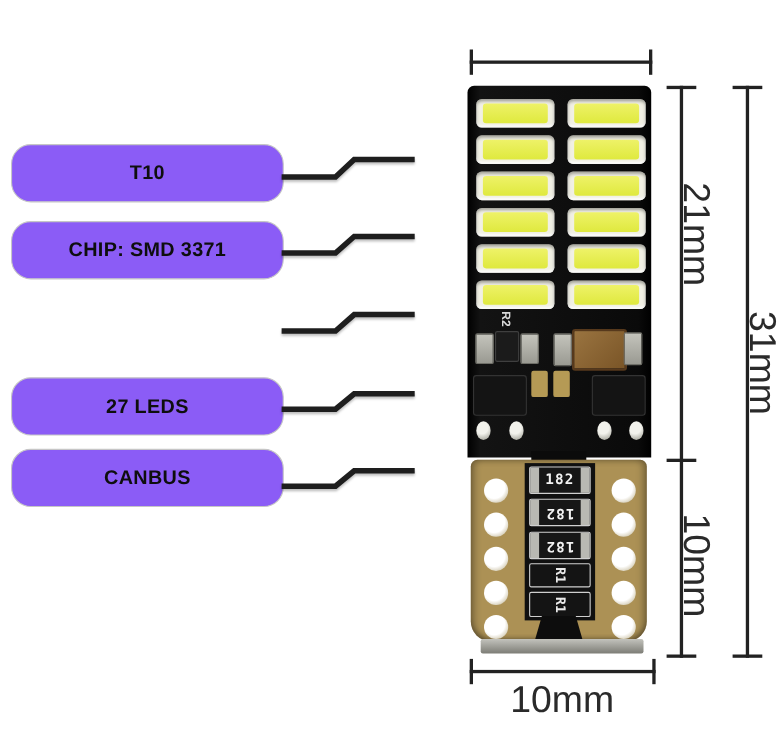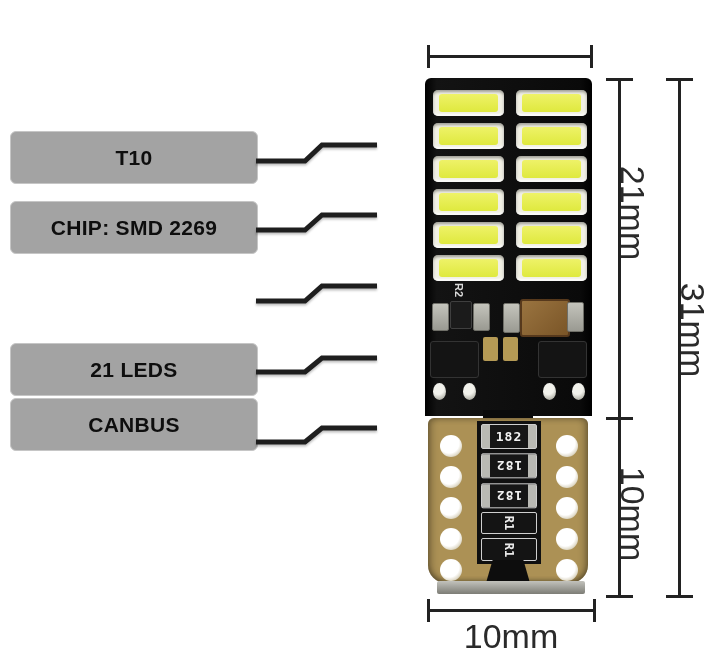"T10" .spec-label { background: #a3a3a3 -> #8b5cf6; border-radius: 6px -> 18px; font-size: 21px -> 18px }
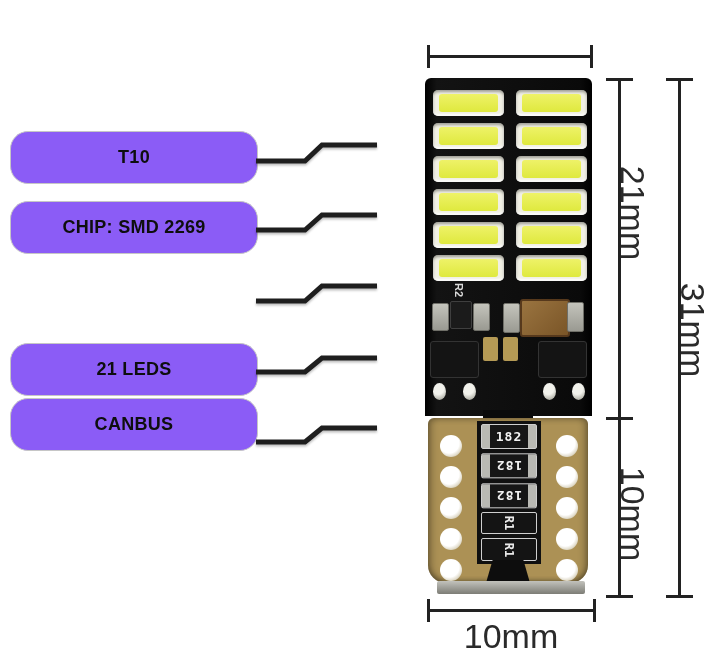"CHIP: SMD 2269" div.spec-label { text: 2269 -> 3371 }
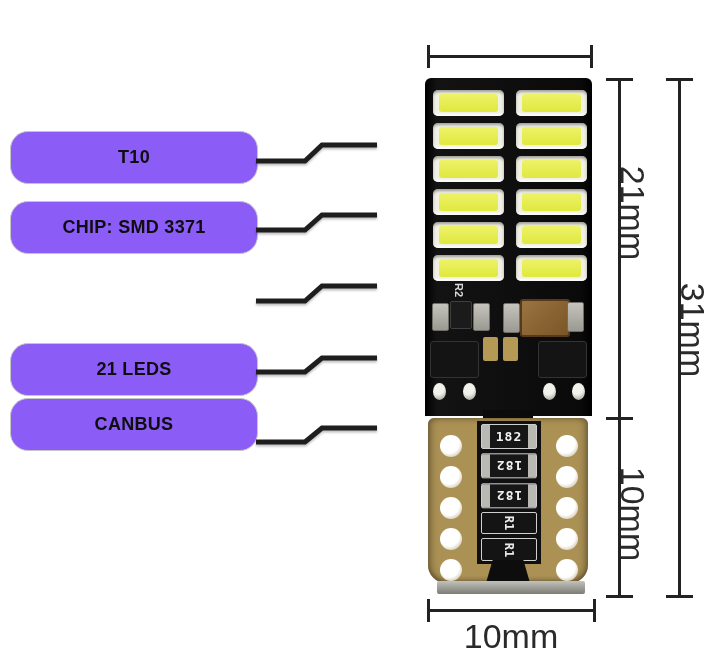"21 LEDS" div.spec-label { text: 21 -> 27 }
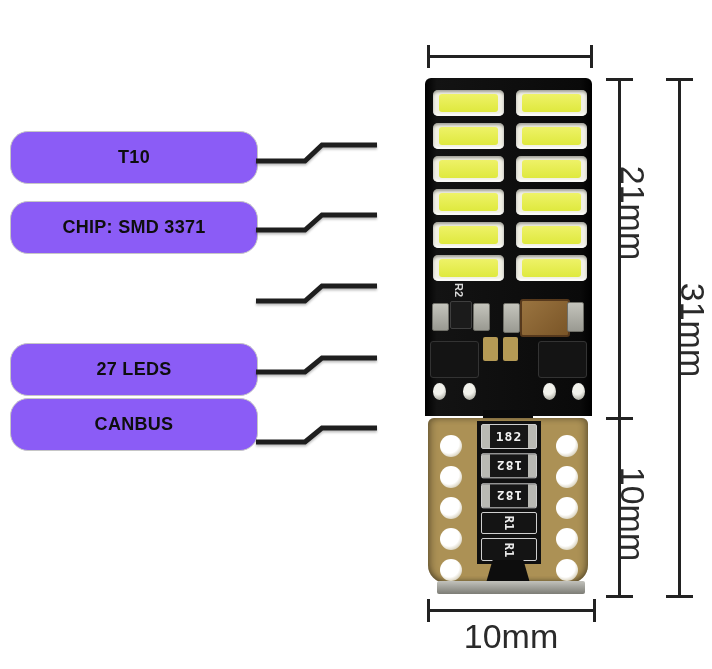"CANBUS" div.spec-label { top: 398px -> 408px }
